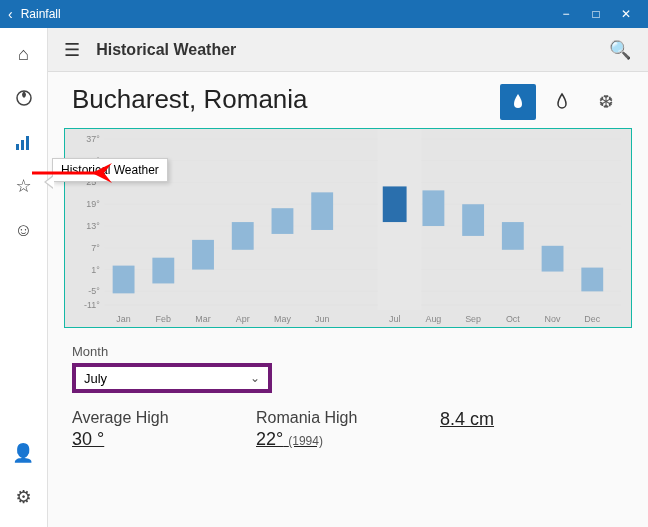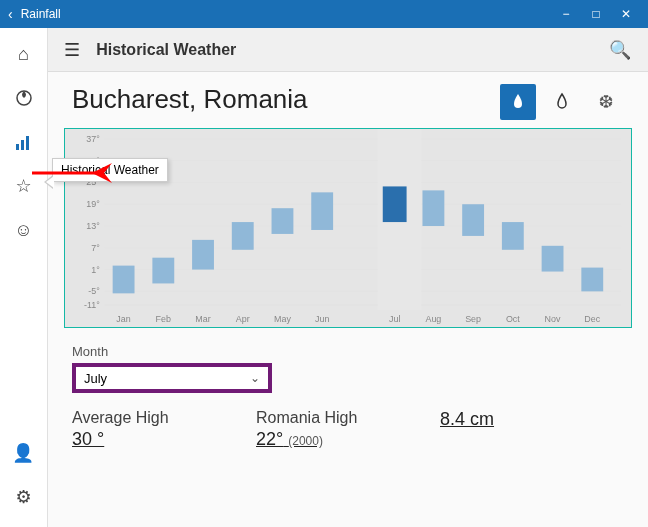"(2000)" span.stat-sub { text: 2000 -> 1994 }
